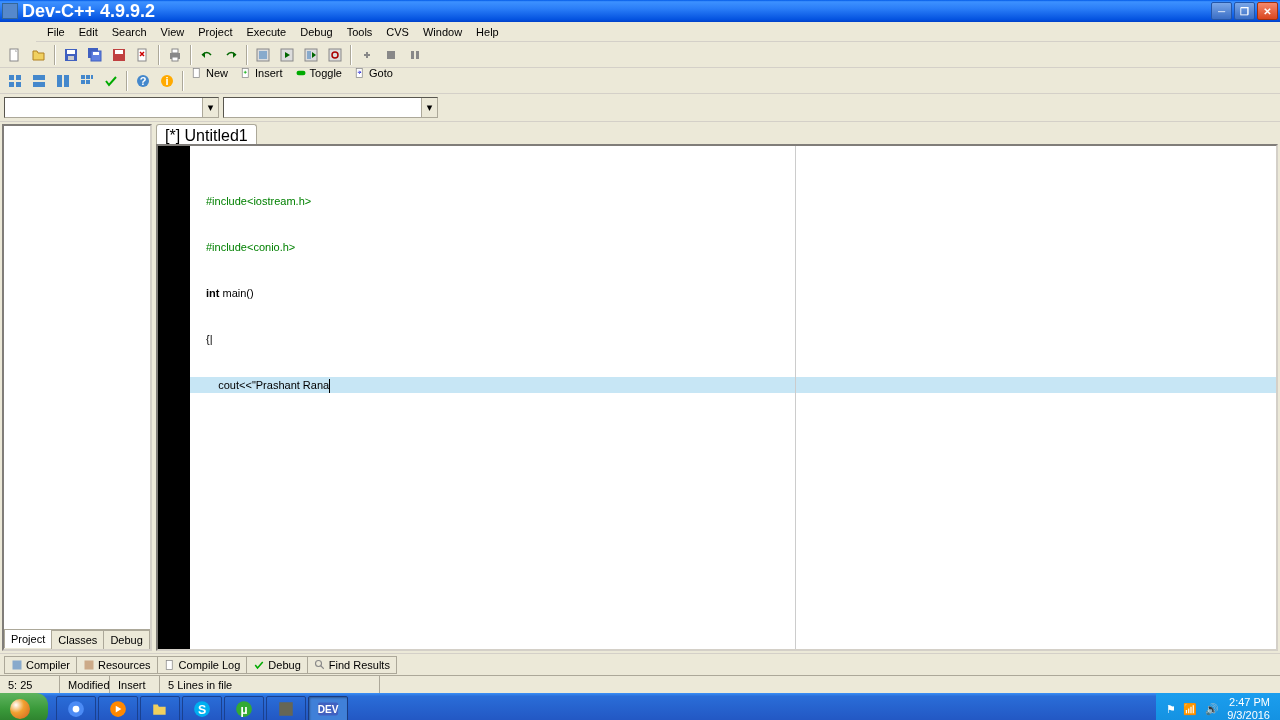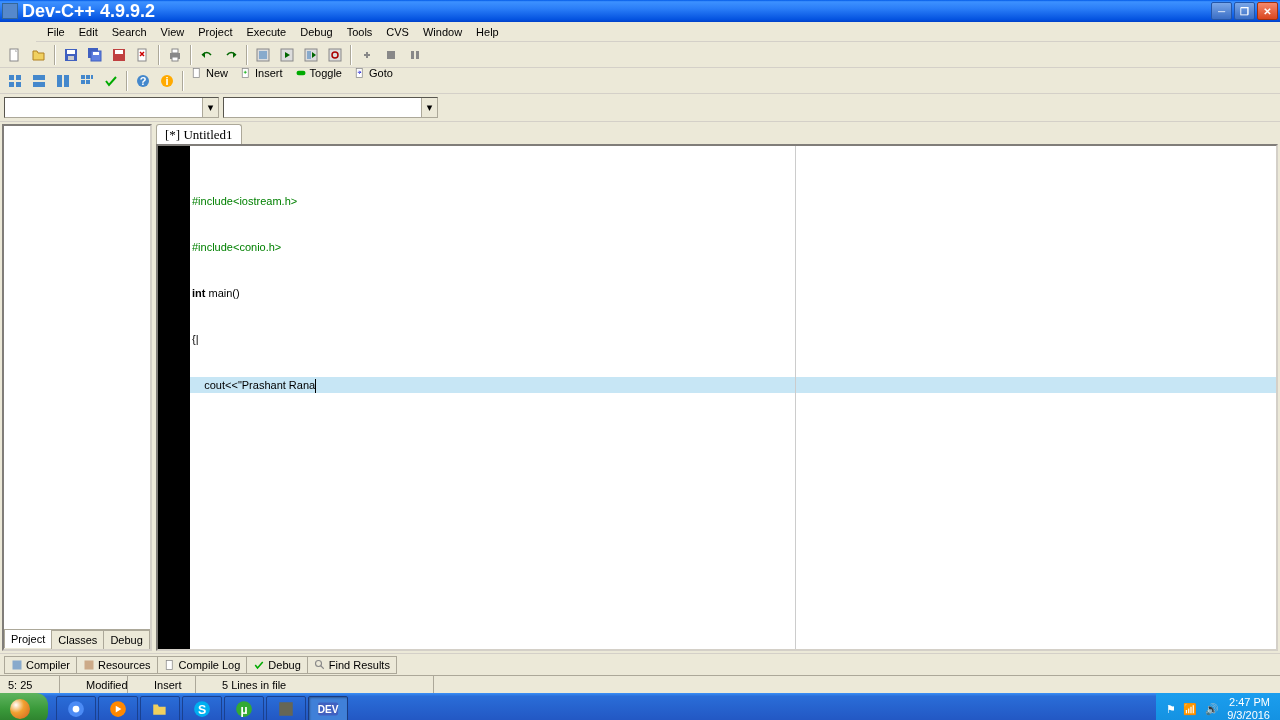"[*] Untitled1" .editor-tab { font-family: Liberation Serif, serif -> none; font-size: 13px -> 16px }
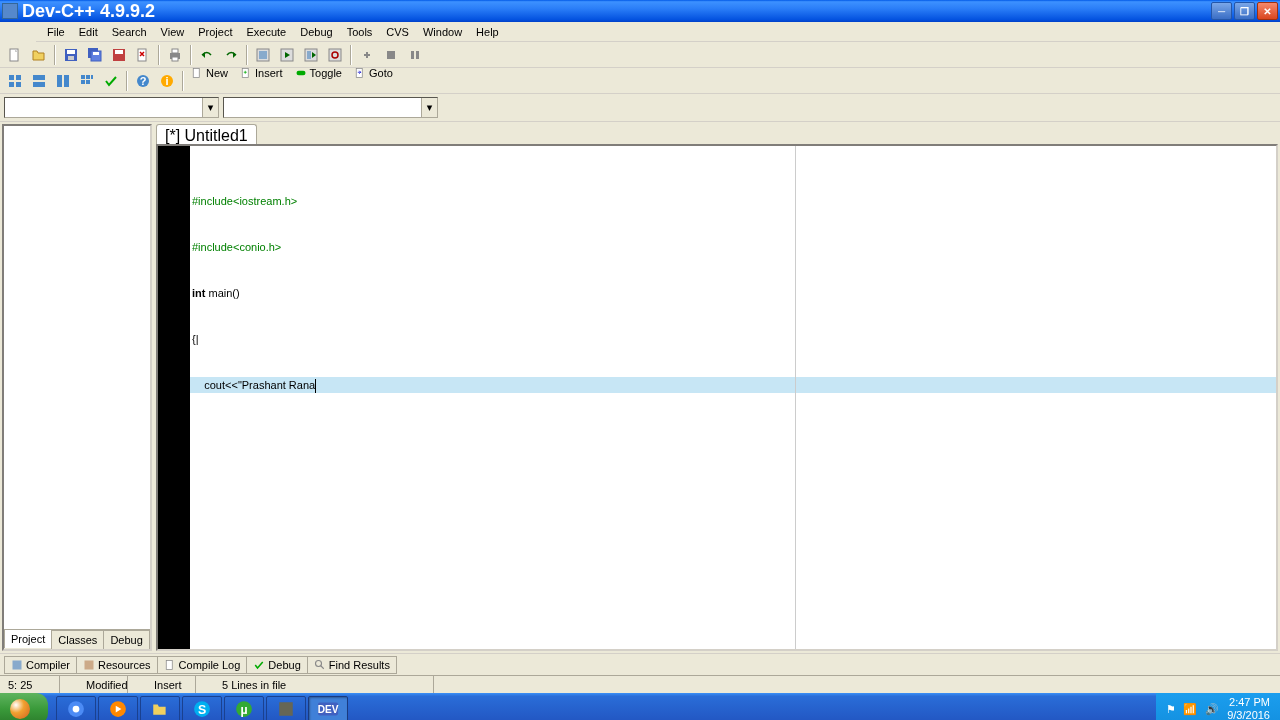"#include<iostream.h>" .code-line { padding-left: 2px -> 16px }
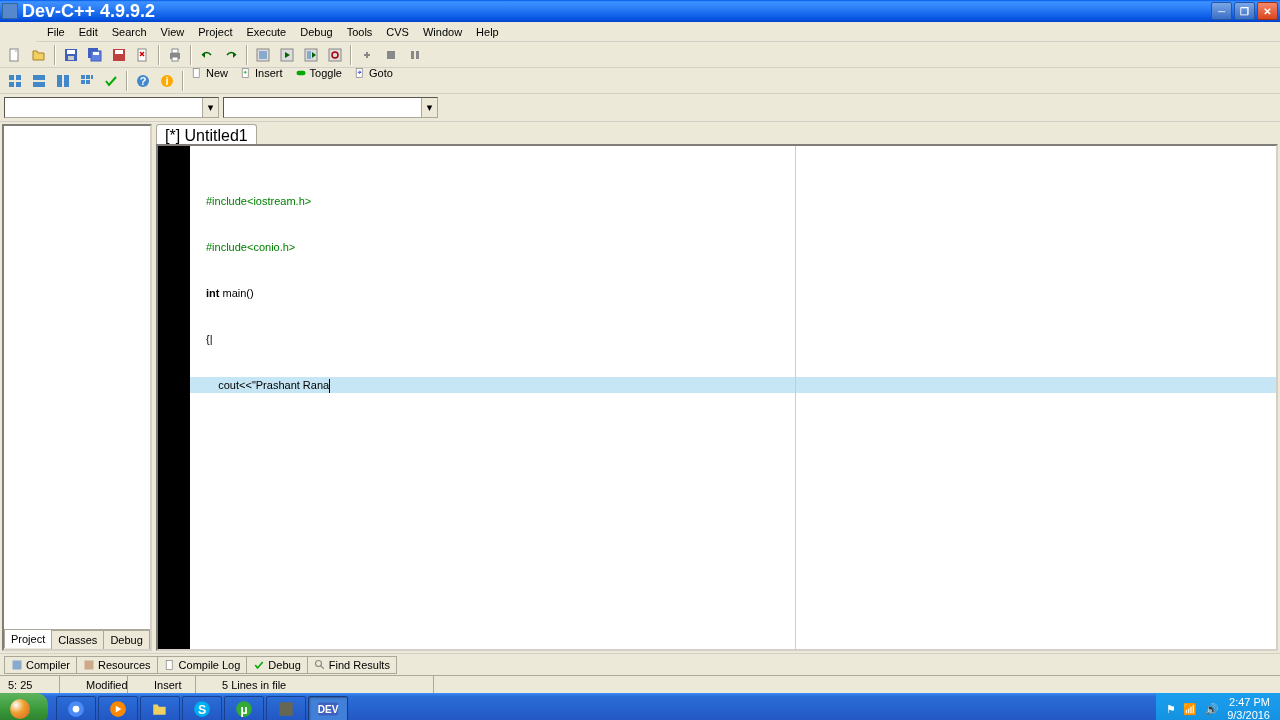"5: 25" .statusbar { gap: 18px -> none }
